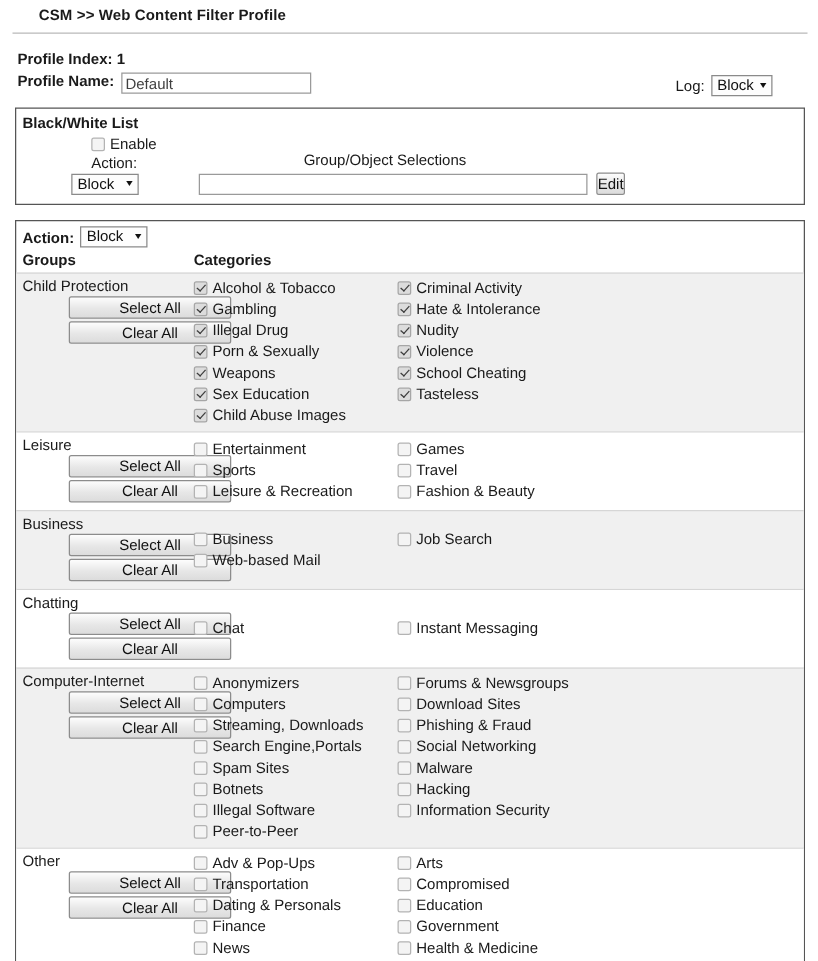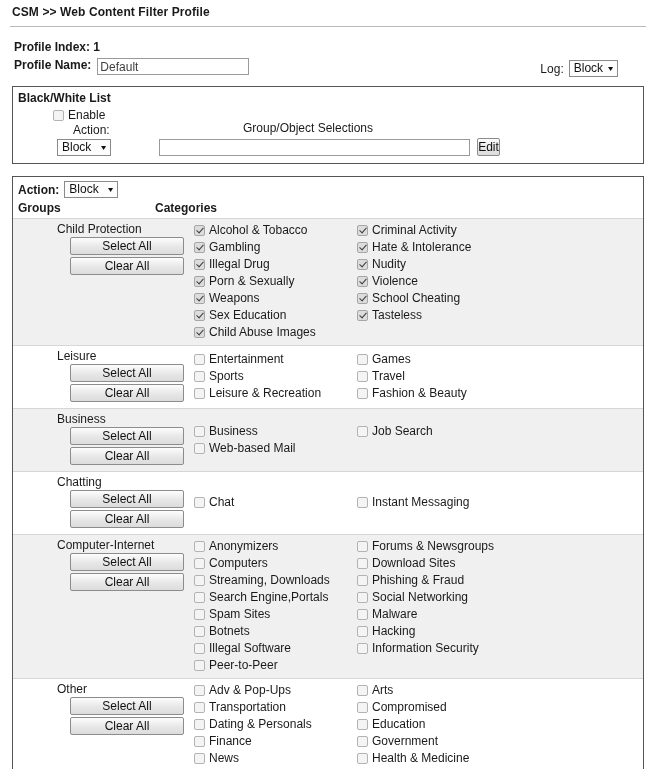"CSM >> Web Content Filter" .breadcrumb { margin-left: none -> 19px }
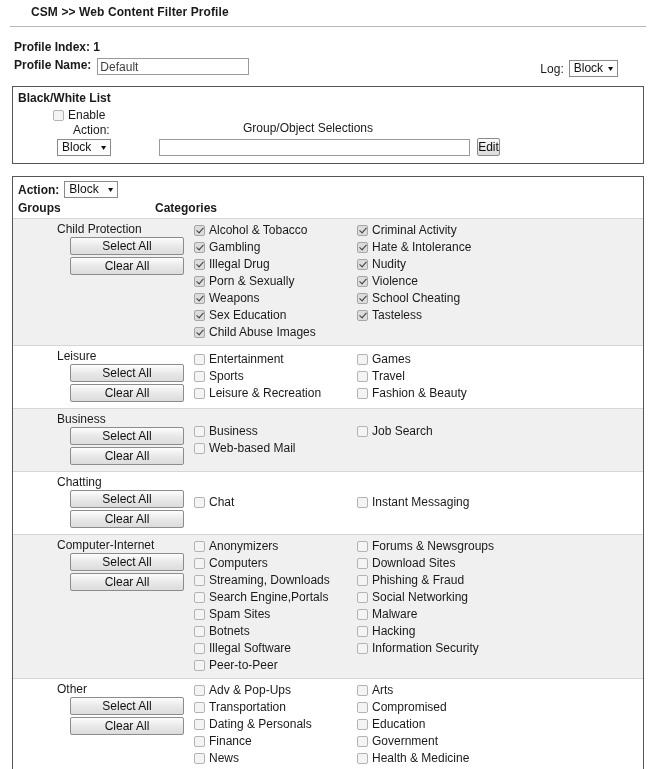"Enable" .bw-enable { margin: 3px 0 0 40px -> 3px 0 0 60px }
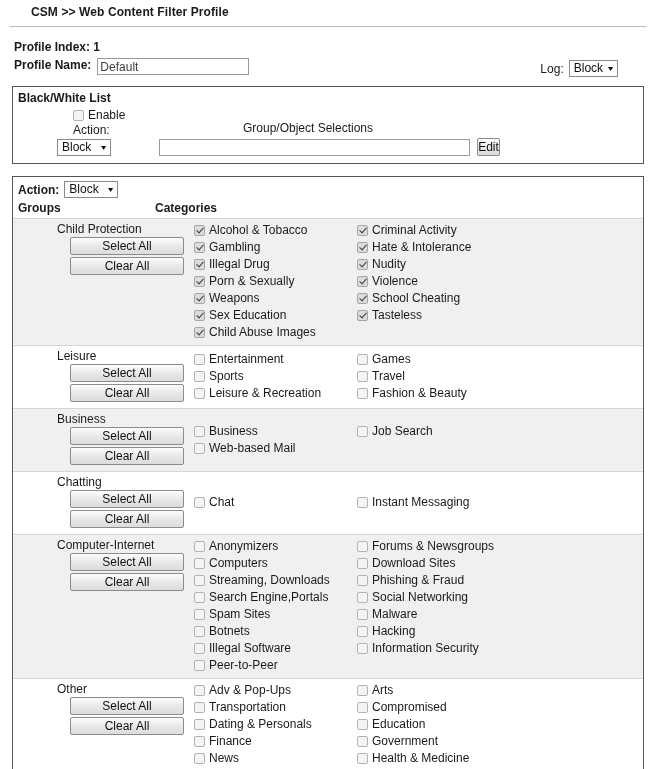"Child Protection" .grp-row { padding-left: 39px -> none }
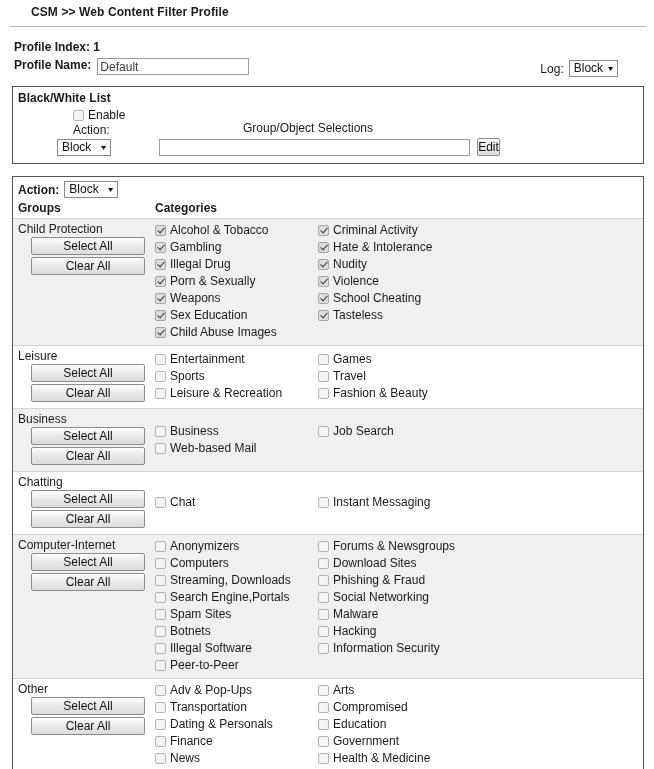"Select All" .grp-btn { margin-left: none -> 24px; width: 114px -> 130px }
